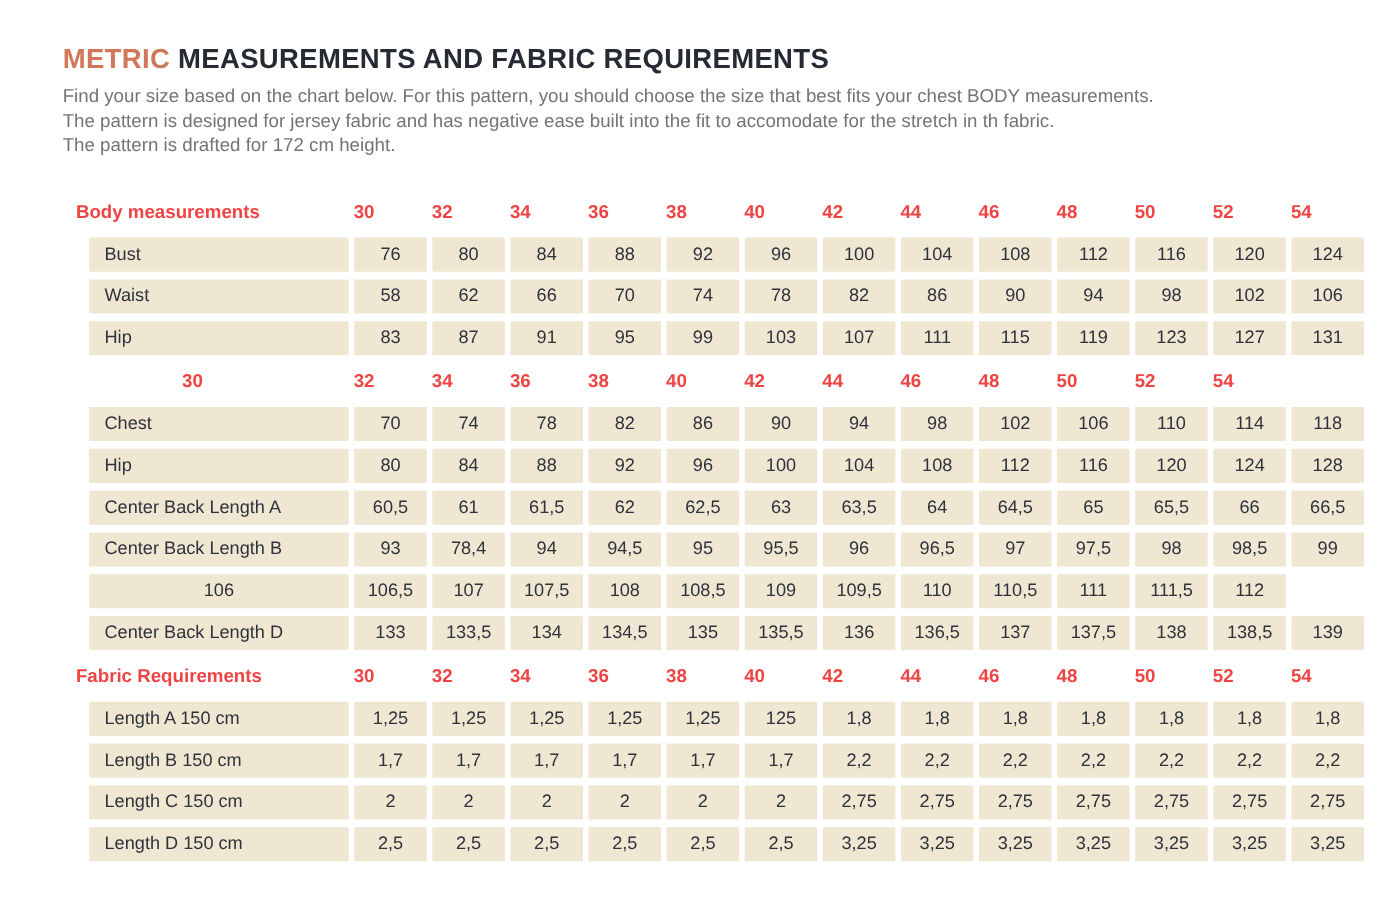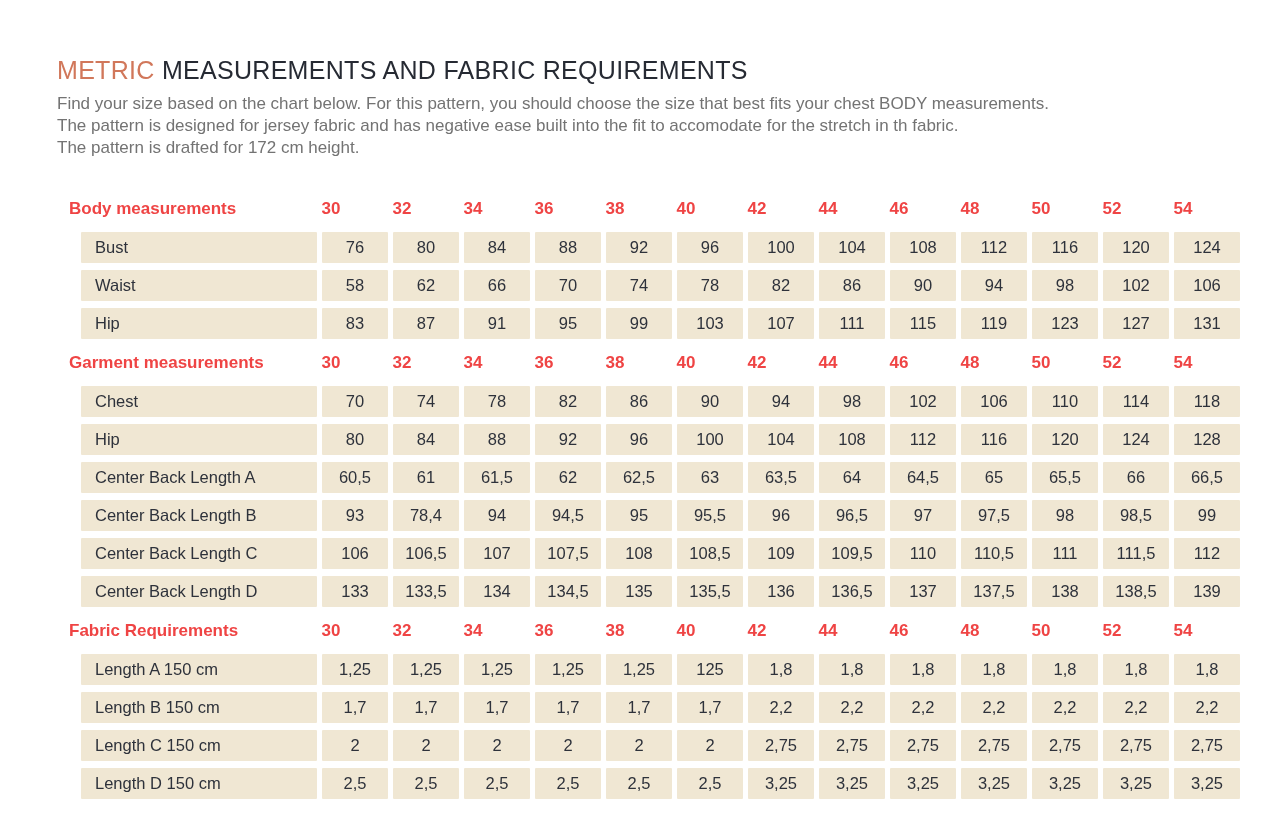"METRIC MEASUREMENTS AND FABRIC" .title { font-weight: 400 -> 700; margin: 16px 0 9px 0 -> 0 0 9px 0 }
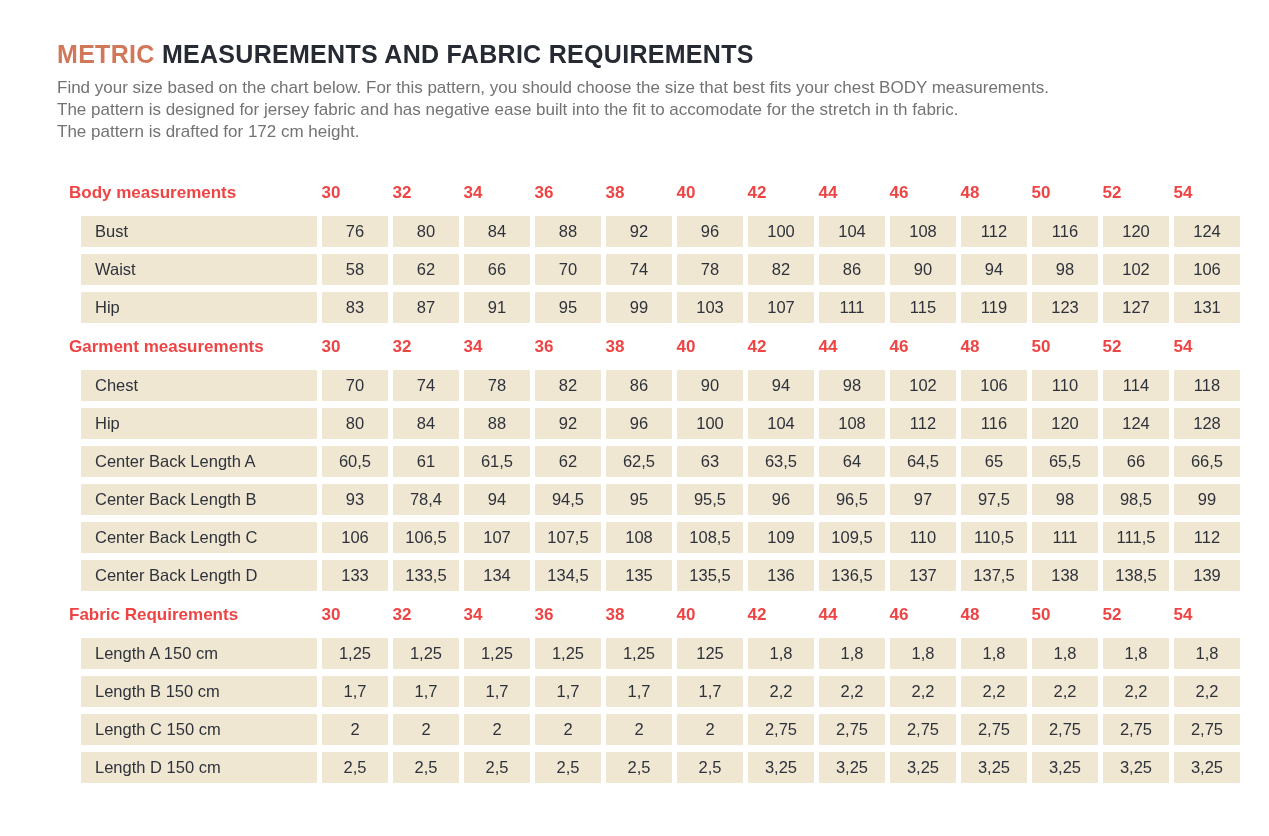"Garment measurements" div.cell { html: <div>Garment measurements</div> -> none }
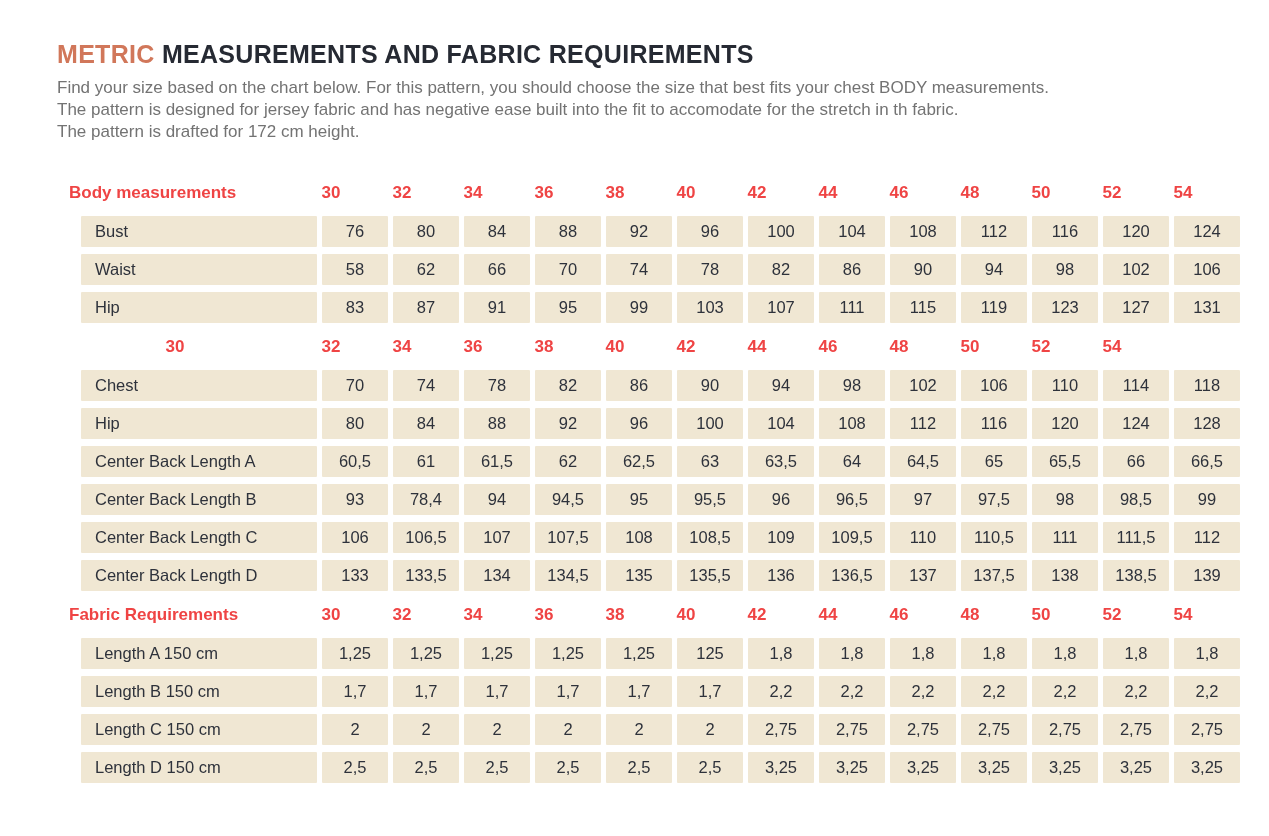"Center Back Length C" div.cell { html: <div>Center Back Length C</div> -> none }
